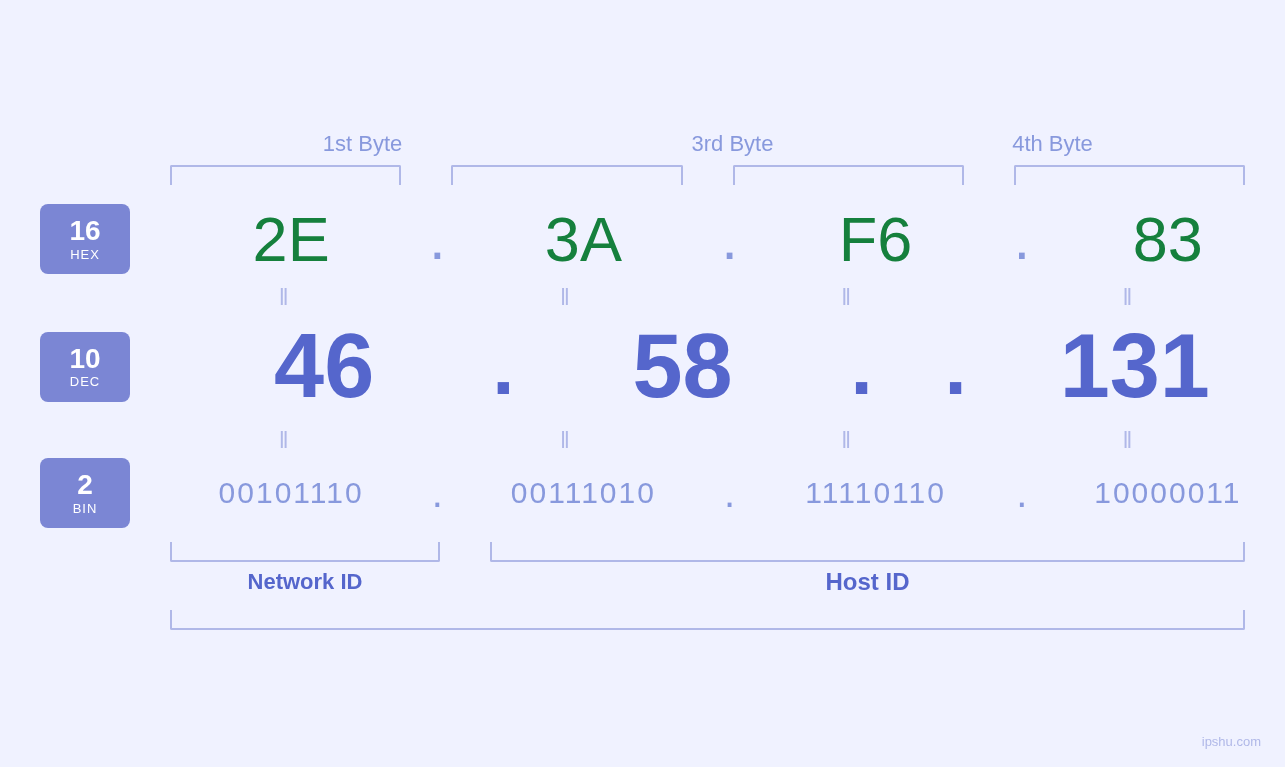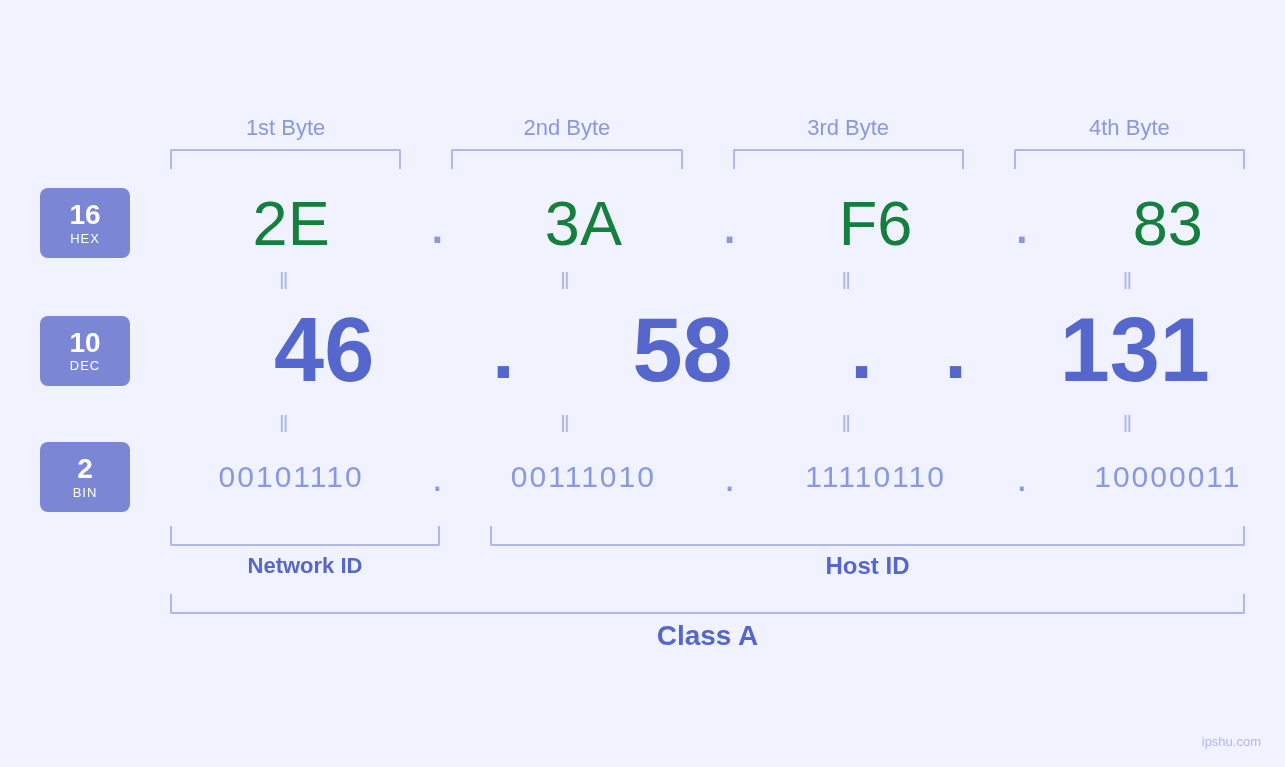"2nd Byte" div.byte-label { html: <div>2nd Byte</div> -> none }
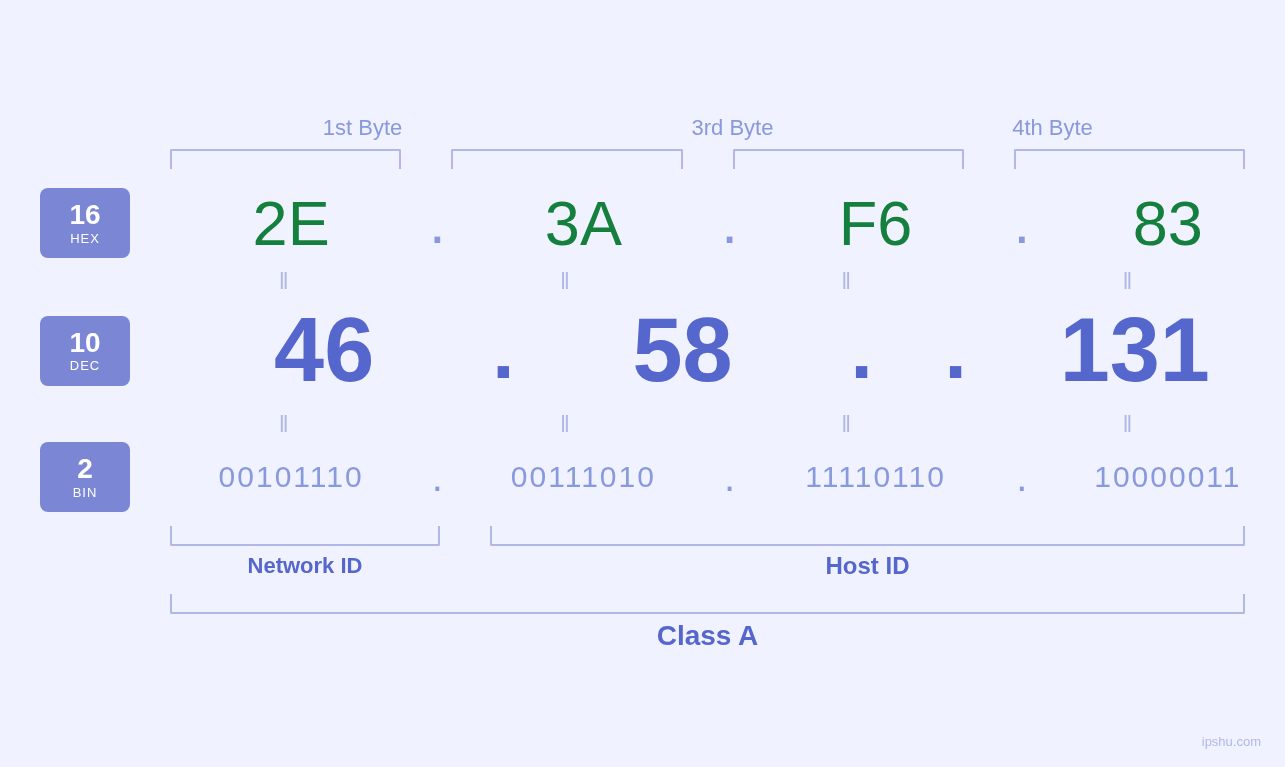"Class A" div.class-a-label { html: <div>Class A</div> -> none }
